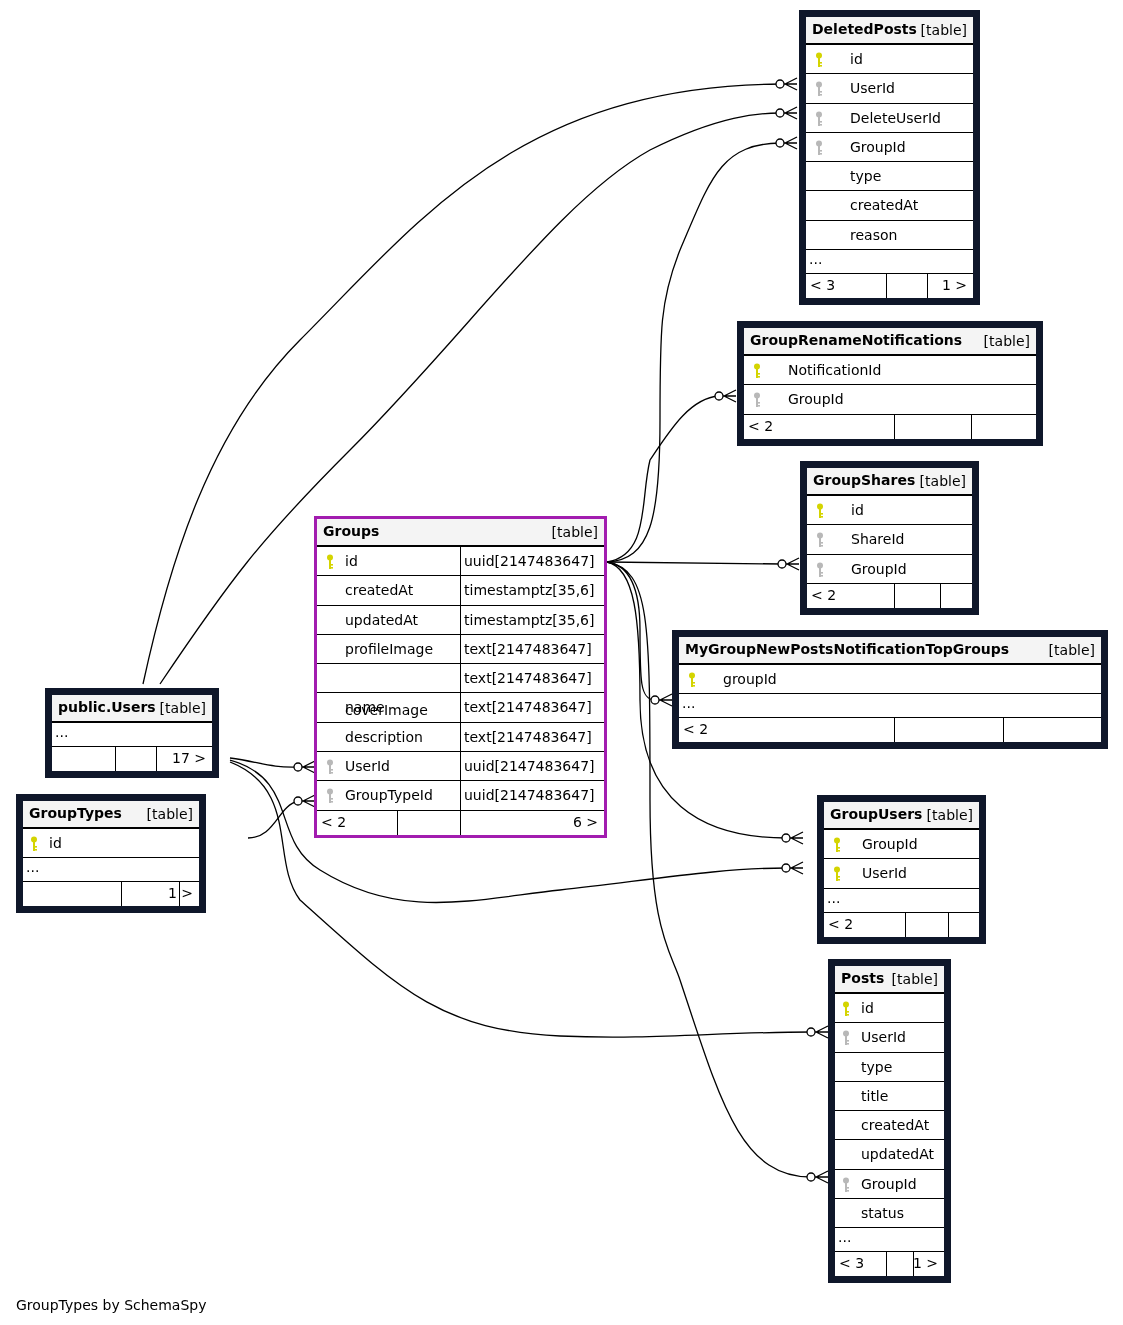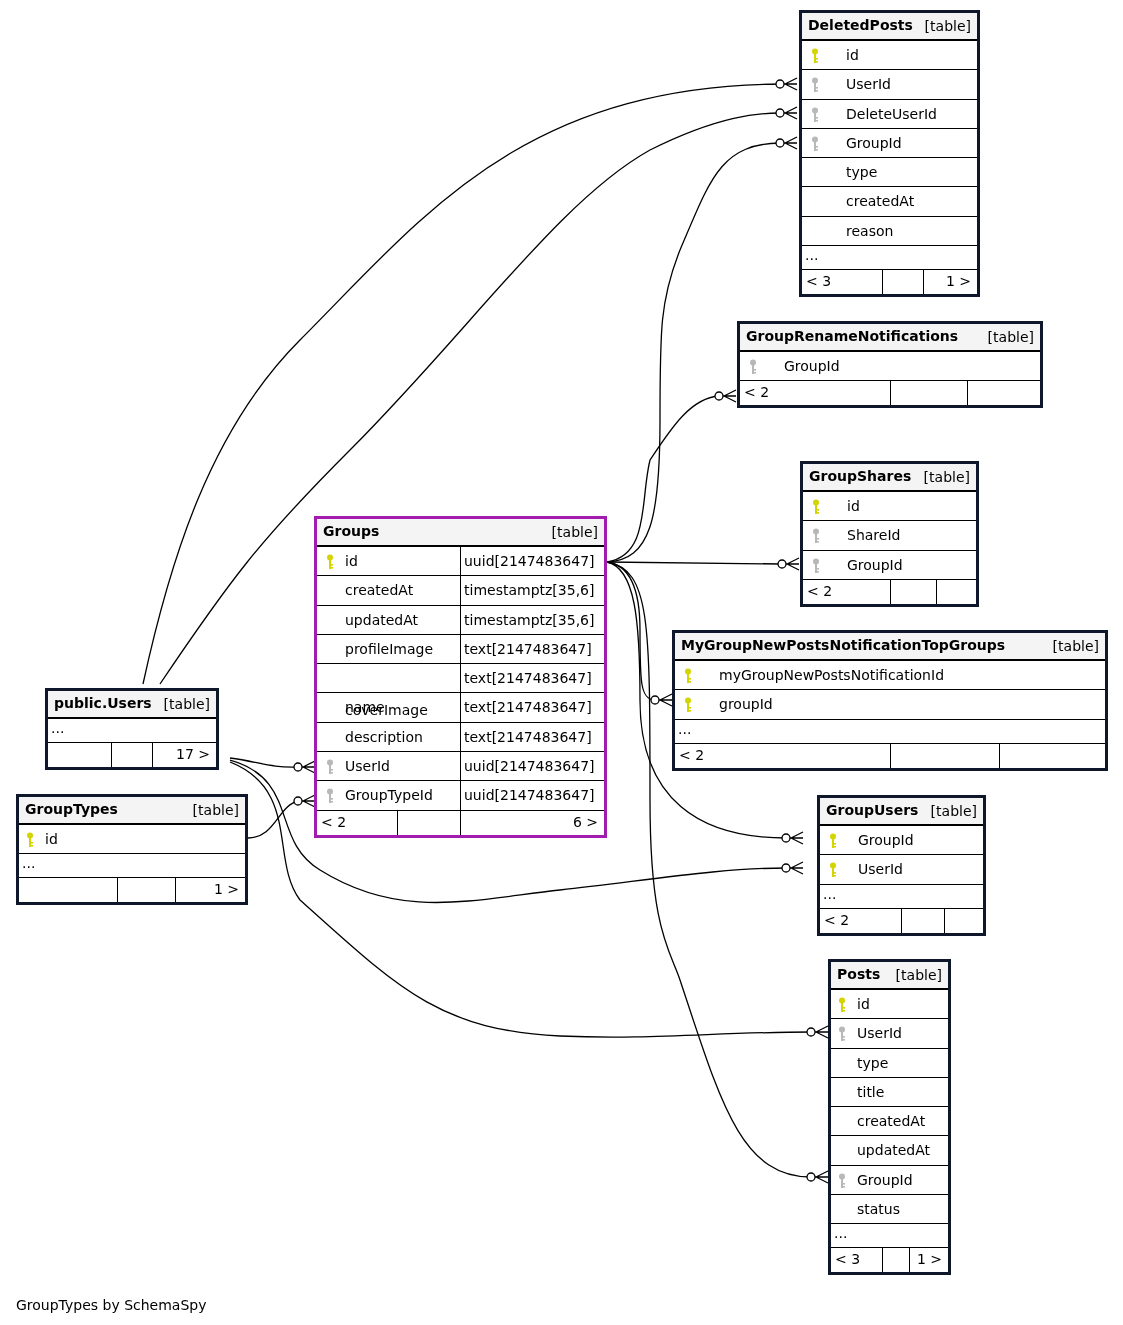"DeletedPosts" .tbl { border: 3px solid #0f172a -> 7px solid #0f172a }
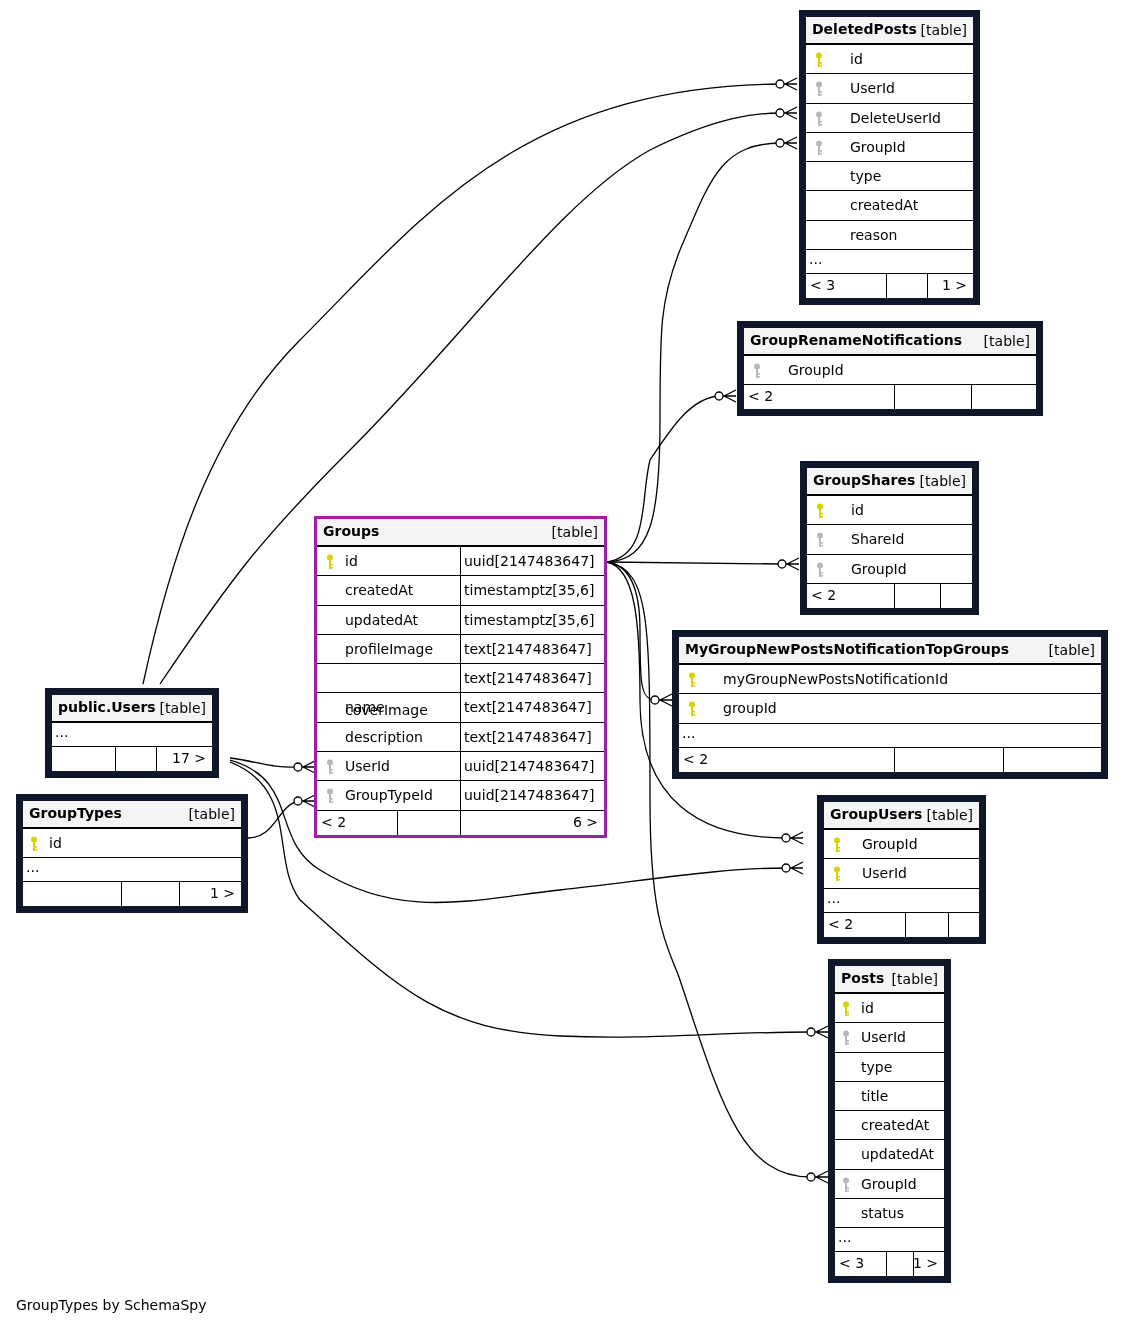"NotificationId" div.row { html: none -> <div> <span><svg> <circle></circle> <rect></rect> <rect></rect> <rect></rect> </svg></span> <span>NotificationId</span> </div> }
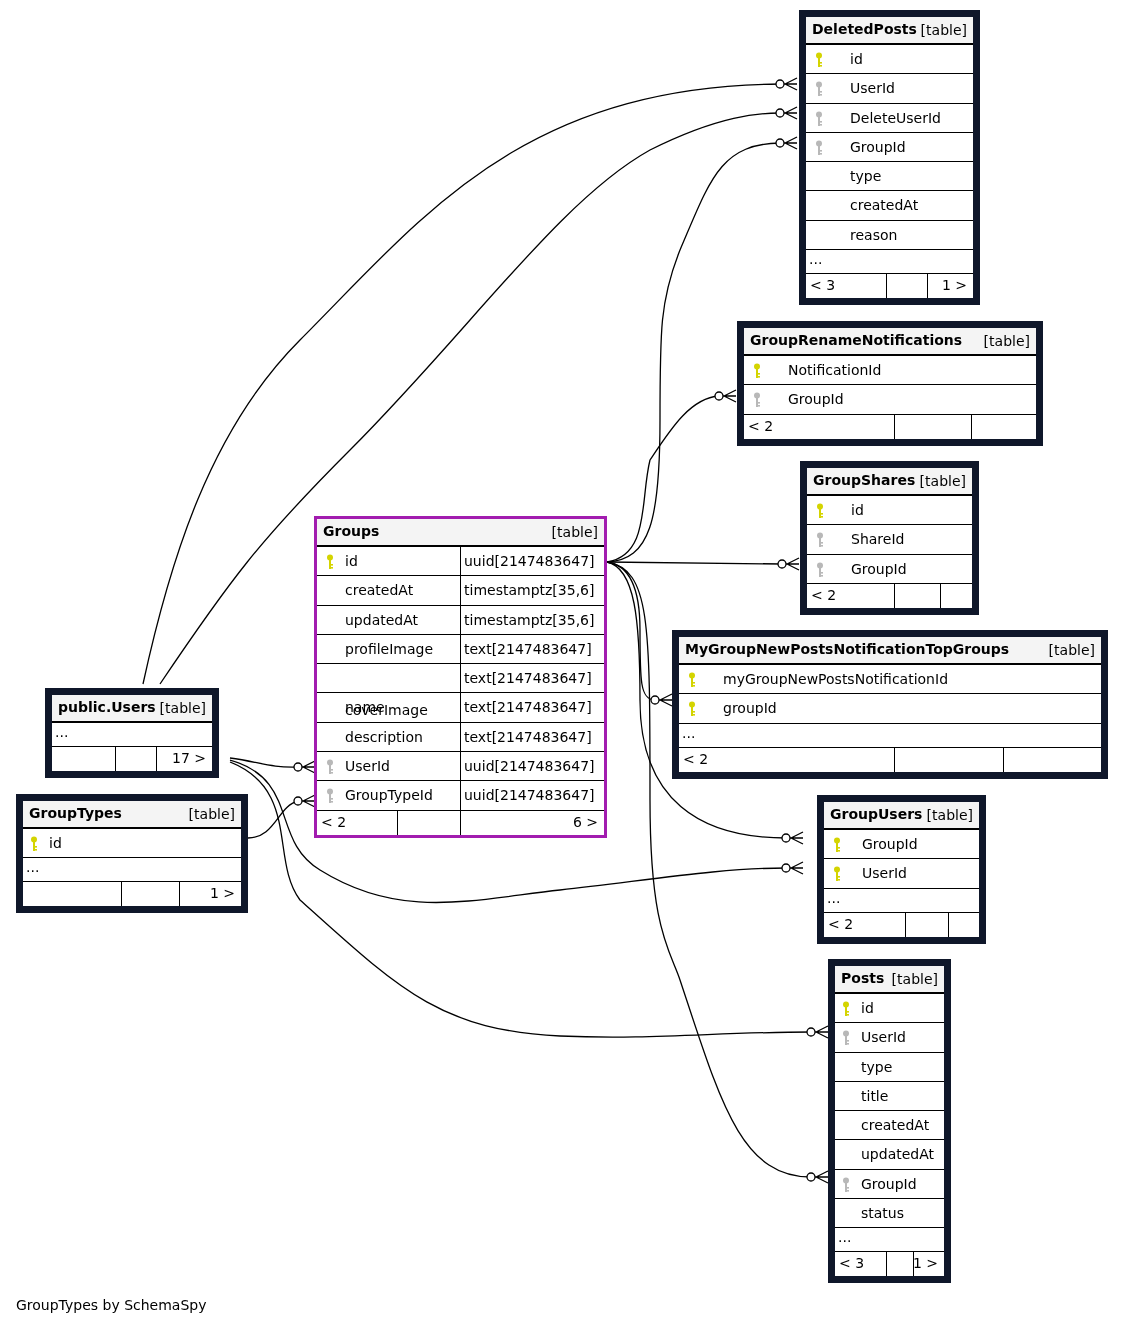"myGroupNewPostsNotificationId" div.row { html: <div> <span><svg> <circle></circle> <rect></rect> <rect></rect> <rect></rect> </svg></span> <span>myGroupNewPostsNotificationId</span> </div> -> none }
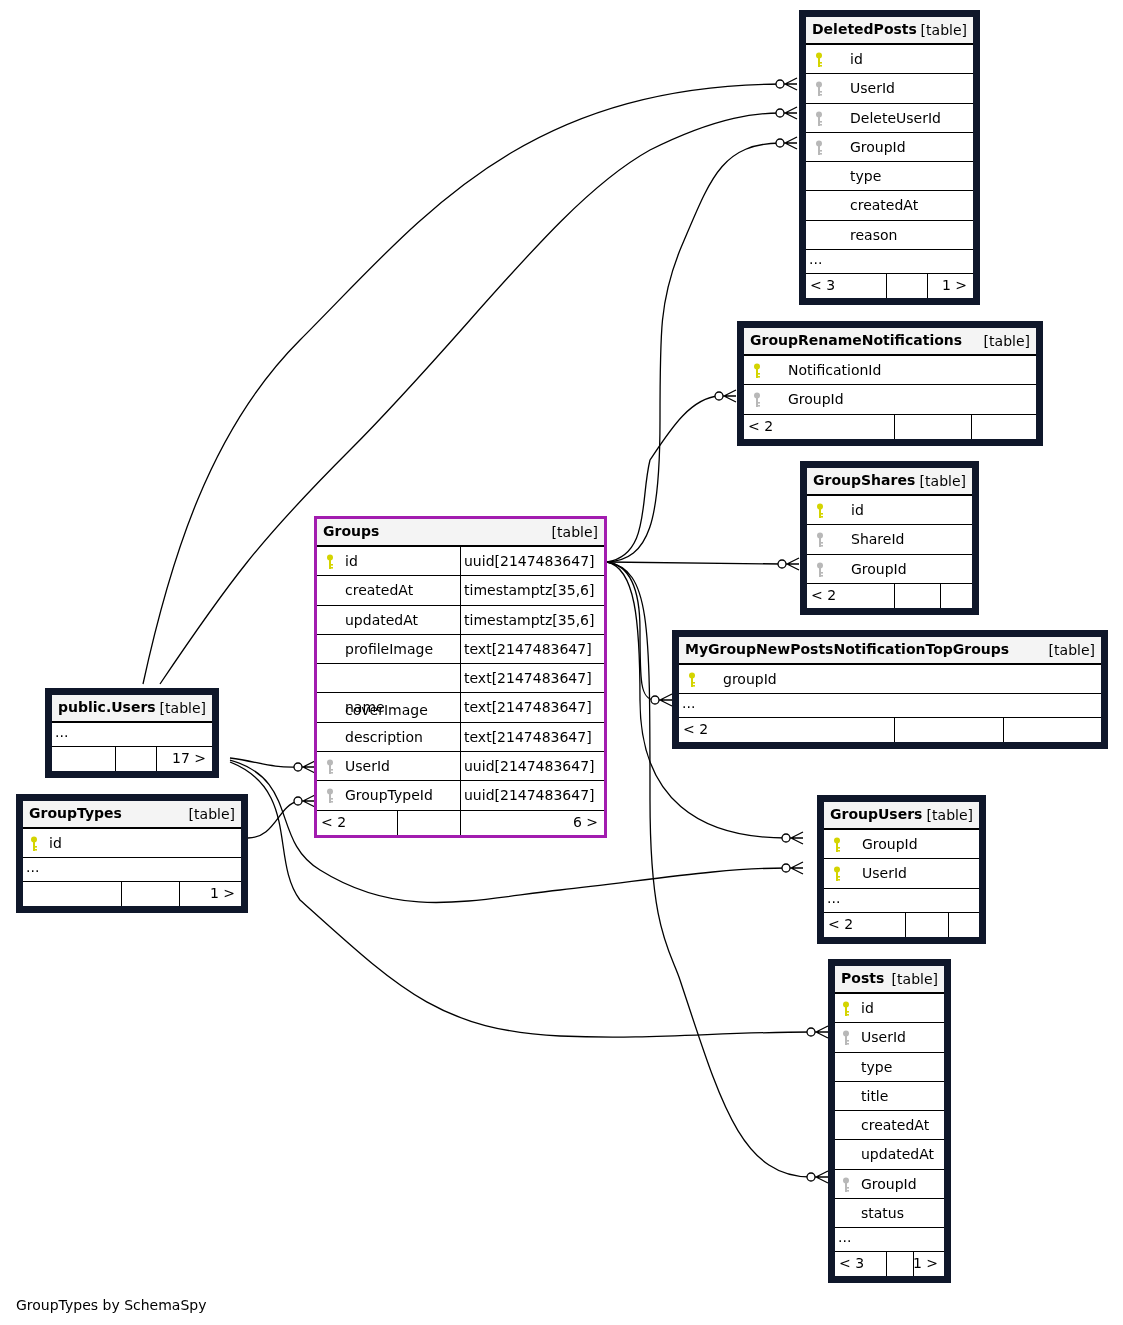"GroupTypes" div.tbl { width: 232px -> 190px }
